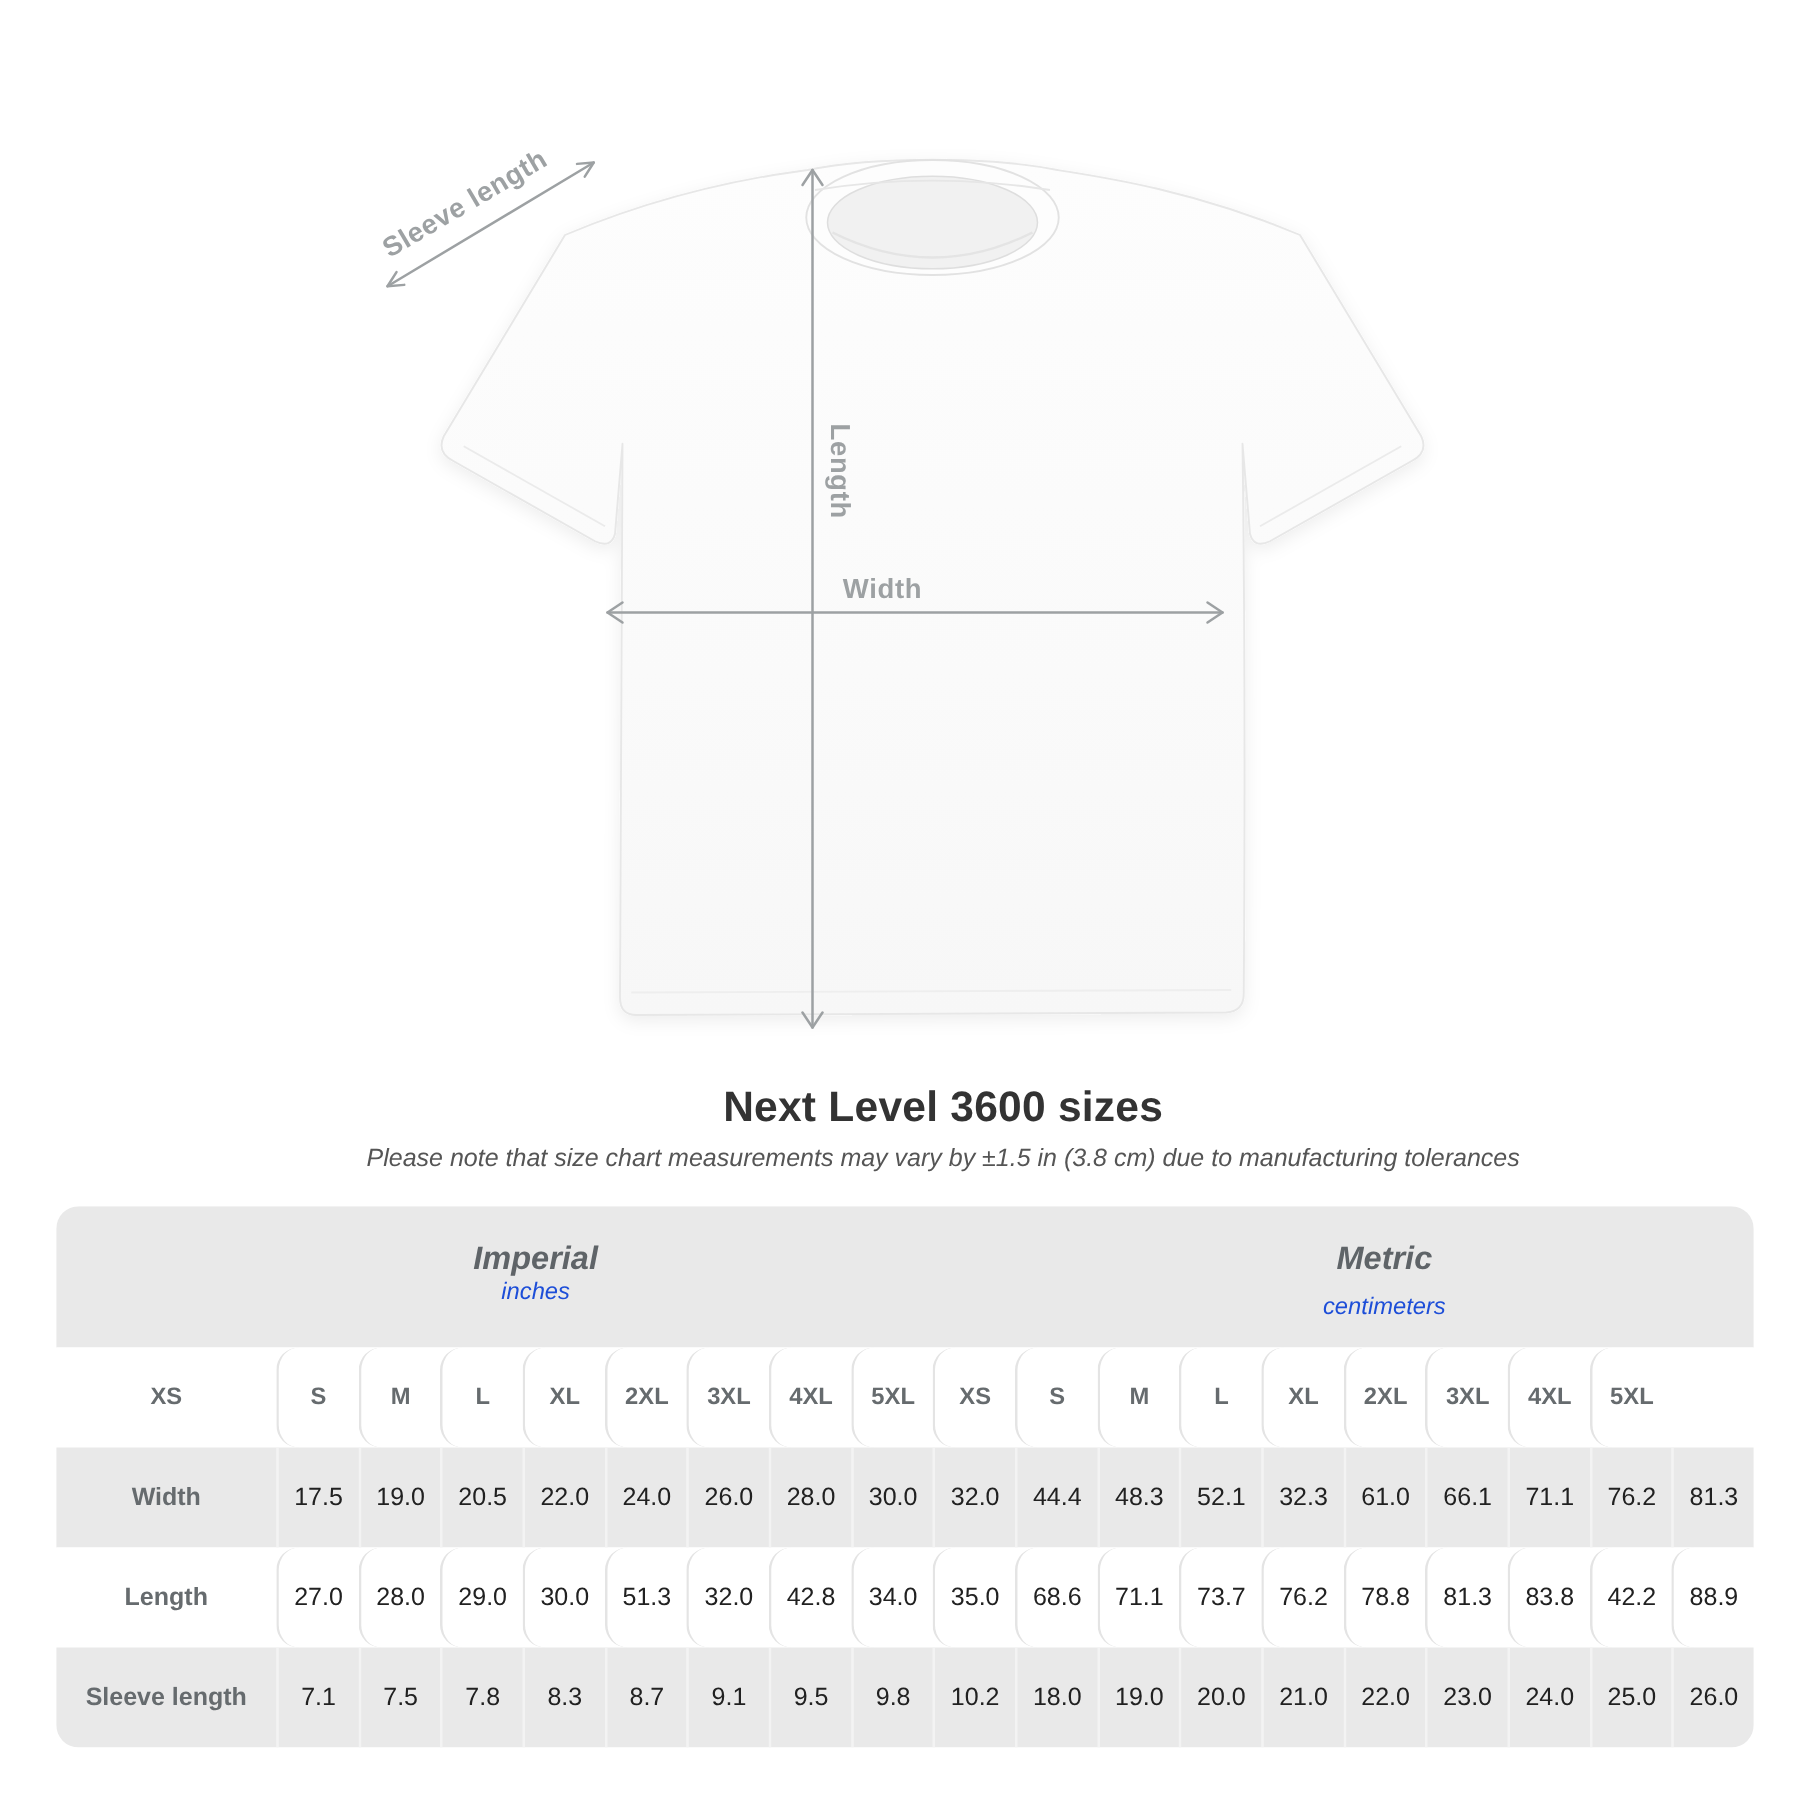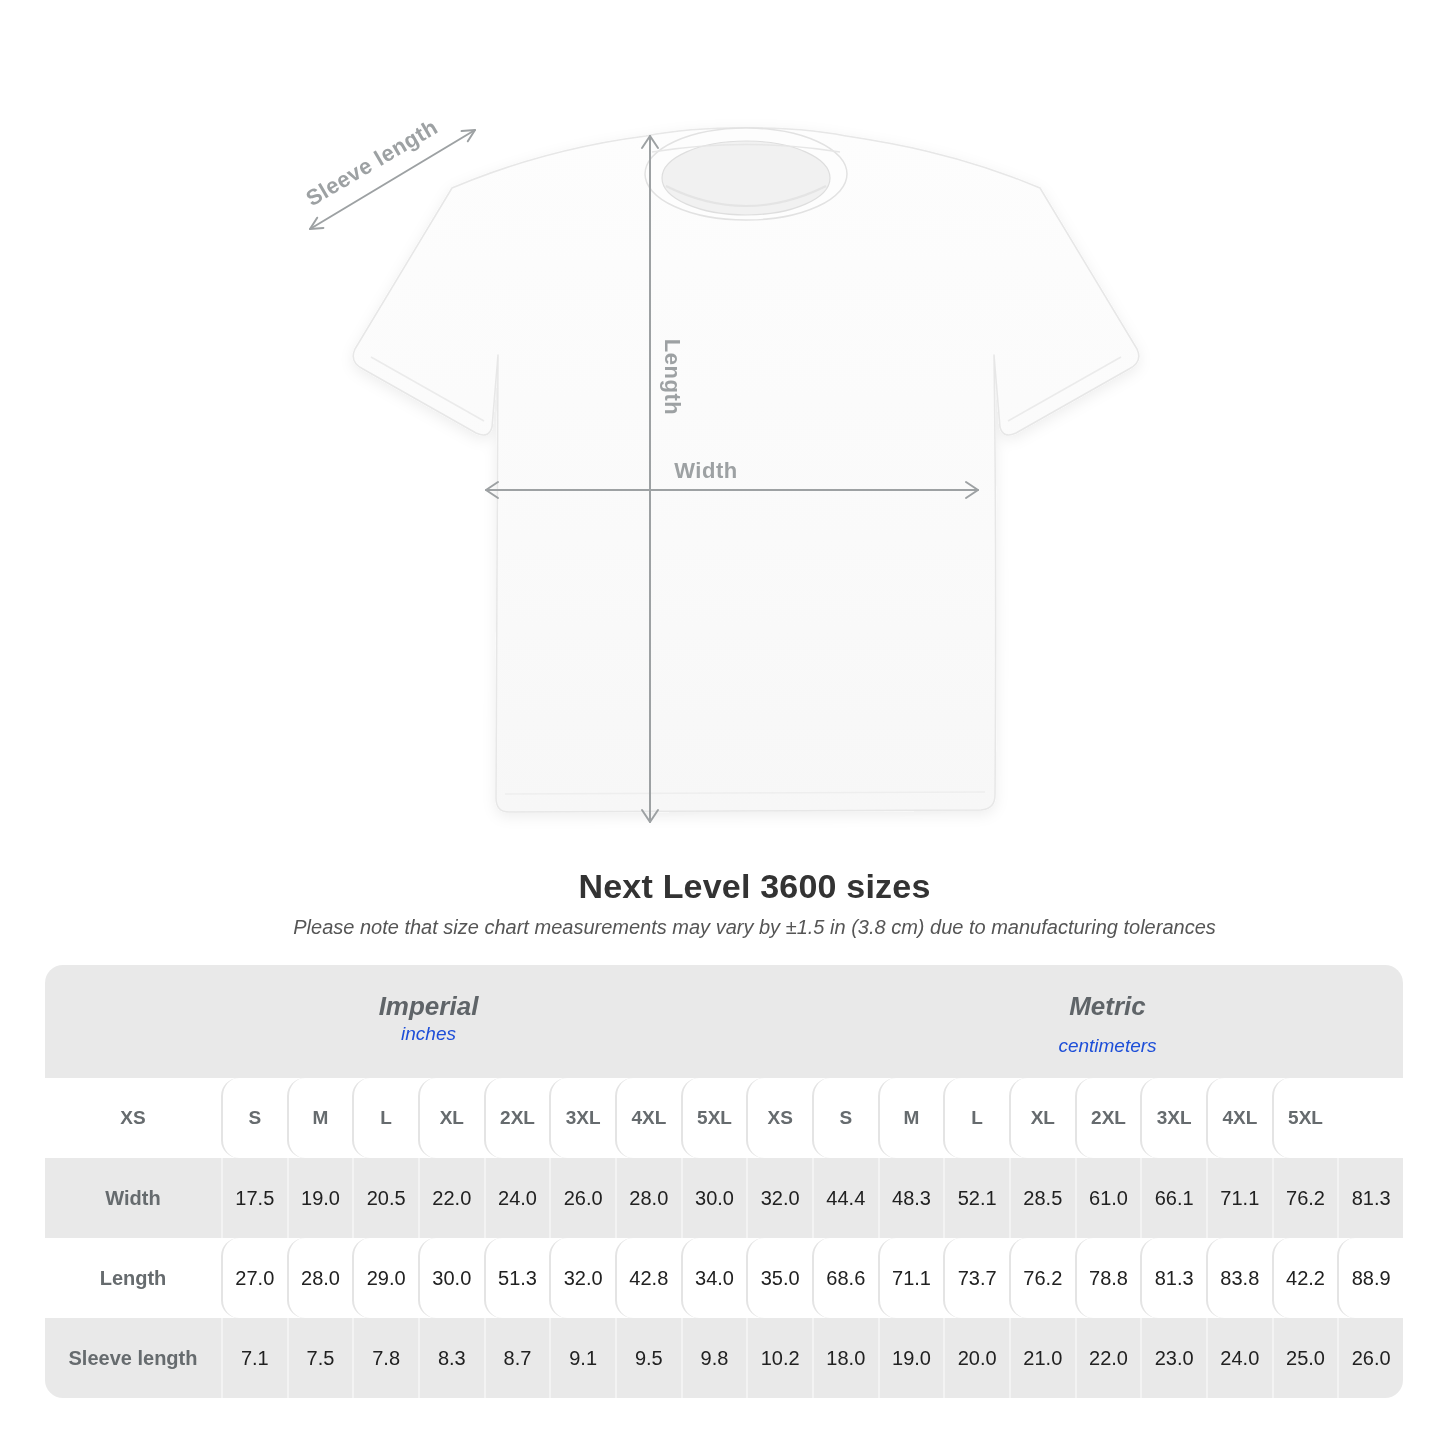"28.5" div.cell { text: 28.5 -> 32.3 }
